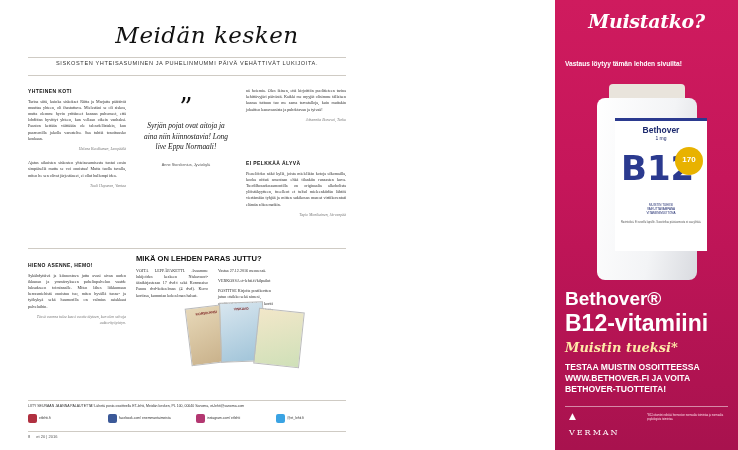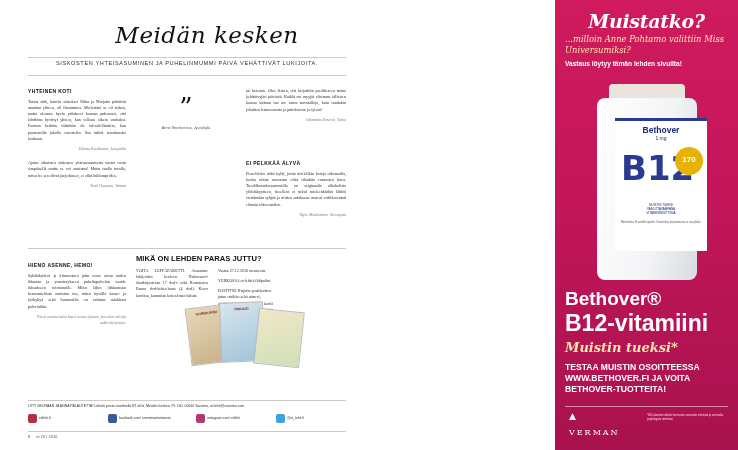"...milloin Anne Pohtamo valittiin Miss" div.sub1 { html: <div>...milloin Anne Pohtamo valittiin Miss Universumiksi?</div> -> none }
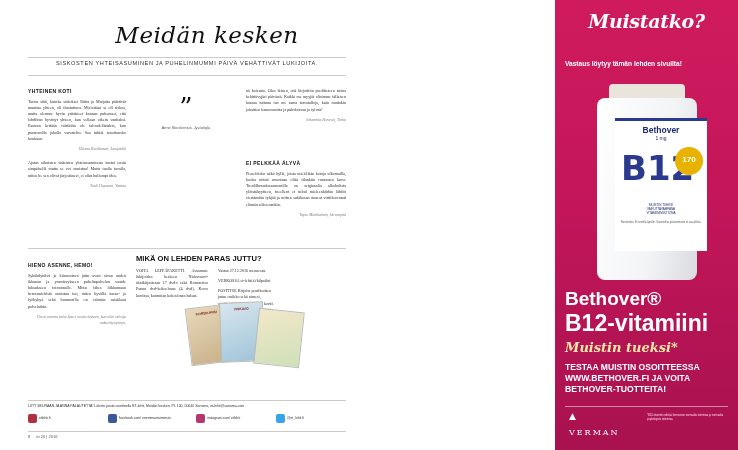"Syrjän pojat ovat aitoja ja" div.quotetxt { html: none -> <div>Syrjän pojat ovat aitoja ja aina niin kiinnostavia! Long live Eppu Normaali!</div> }
